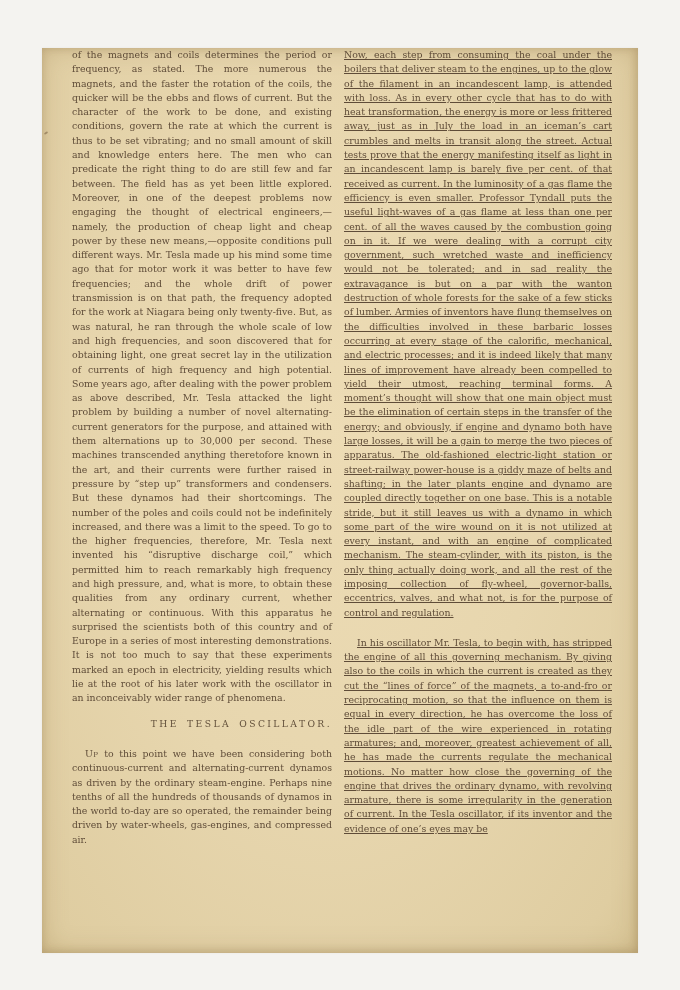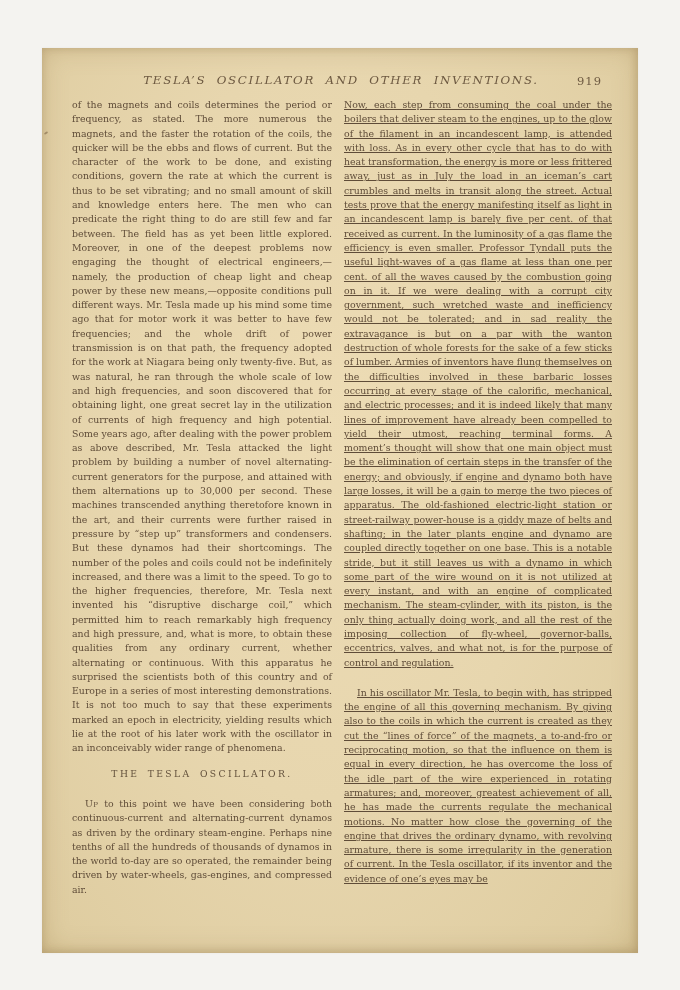"TESLA’S OSCILLATOR AND OTHER INVENTIONS." div.running-header { html: <div> <span>TESLA’S OSCILLATOR AND OTHER INVENTIONS.</span> <span>919</span> </div> -> none }
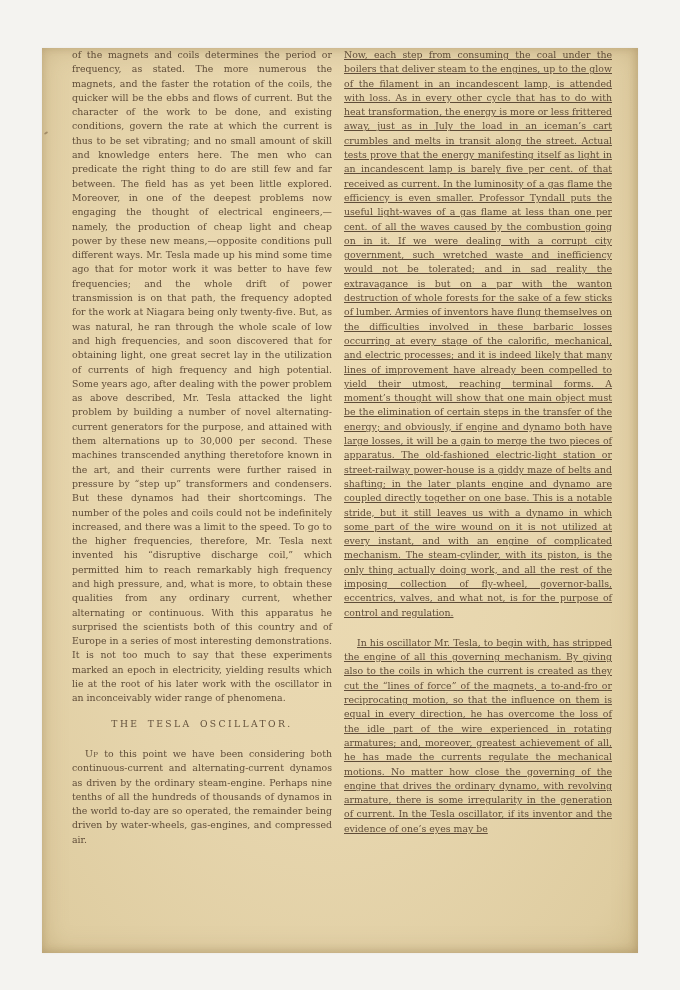"THE TESLA OSCILLATOR." .section-heading { text-align: center -> right }
